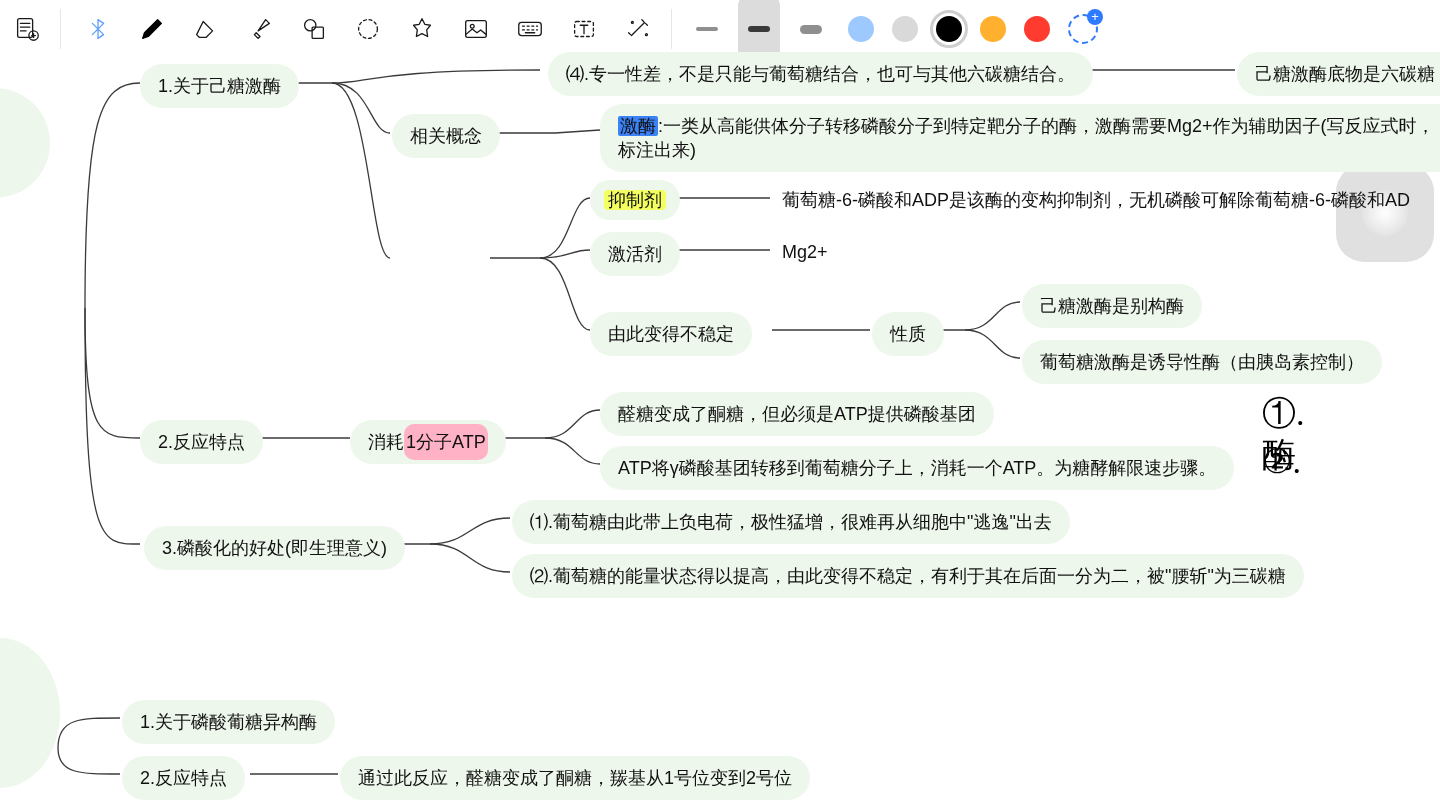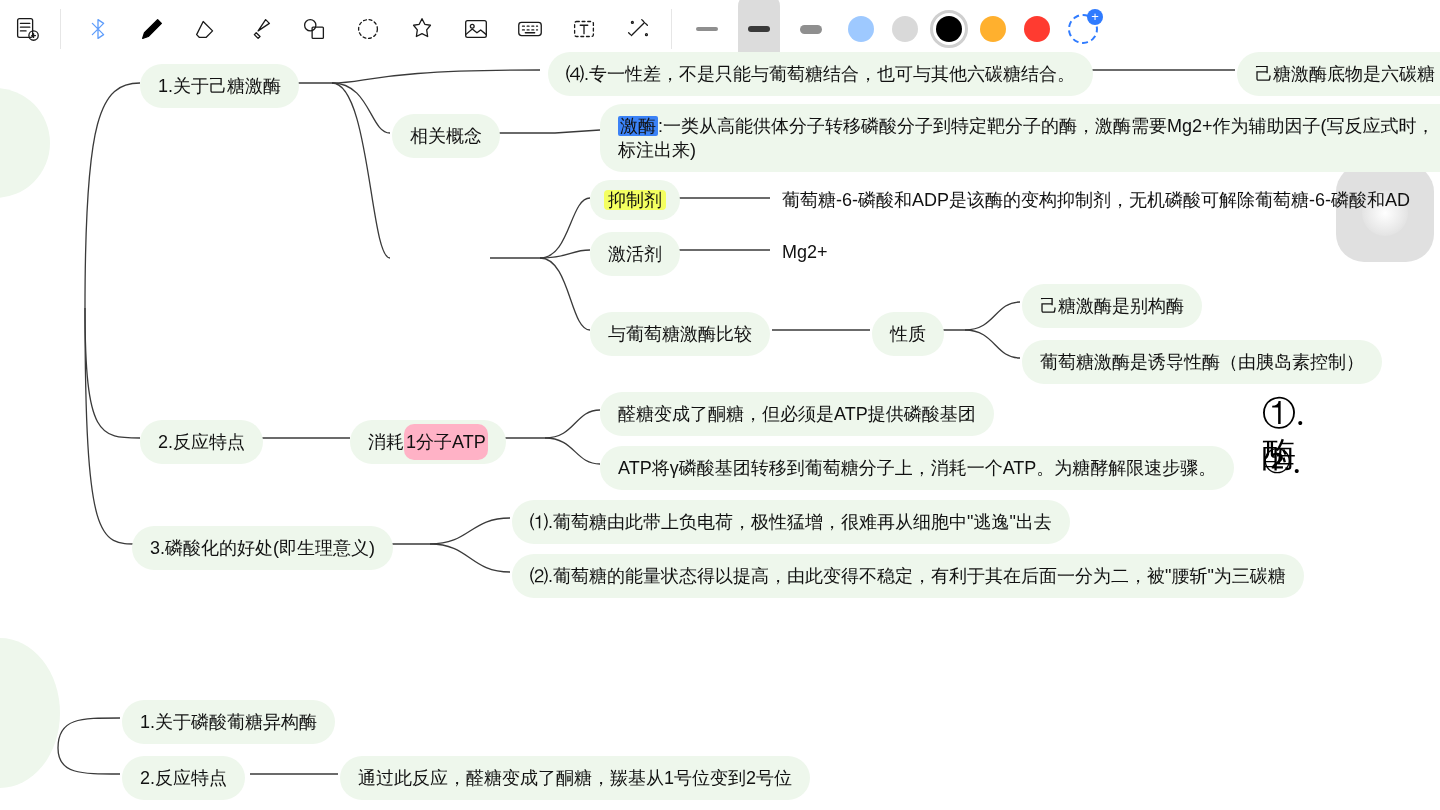"与葡萄糖激酶比较" div.node { text: 与葡萄糖激酶比较 -> 由此变得不稳定 }
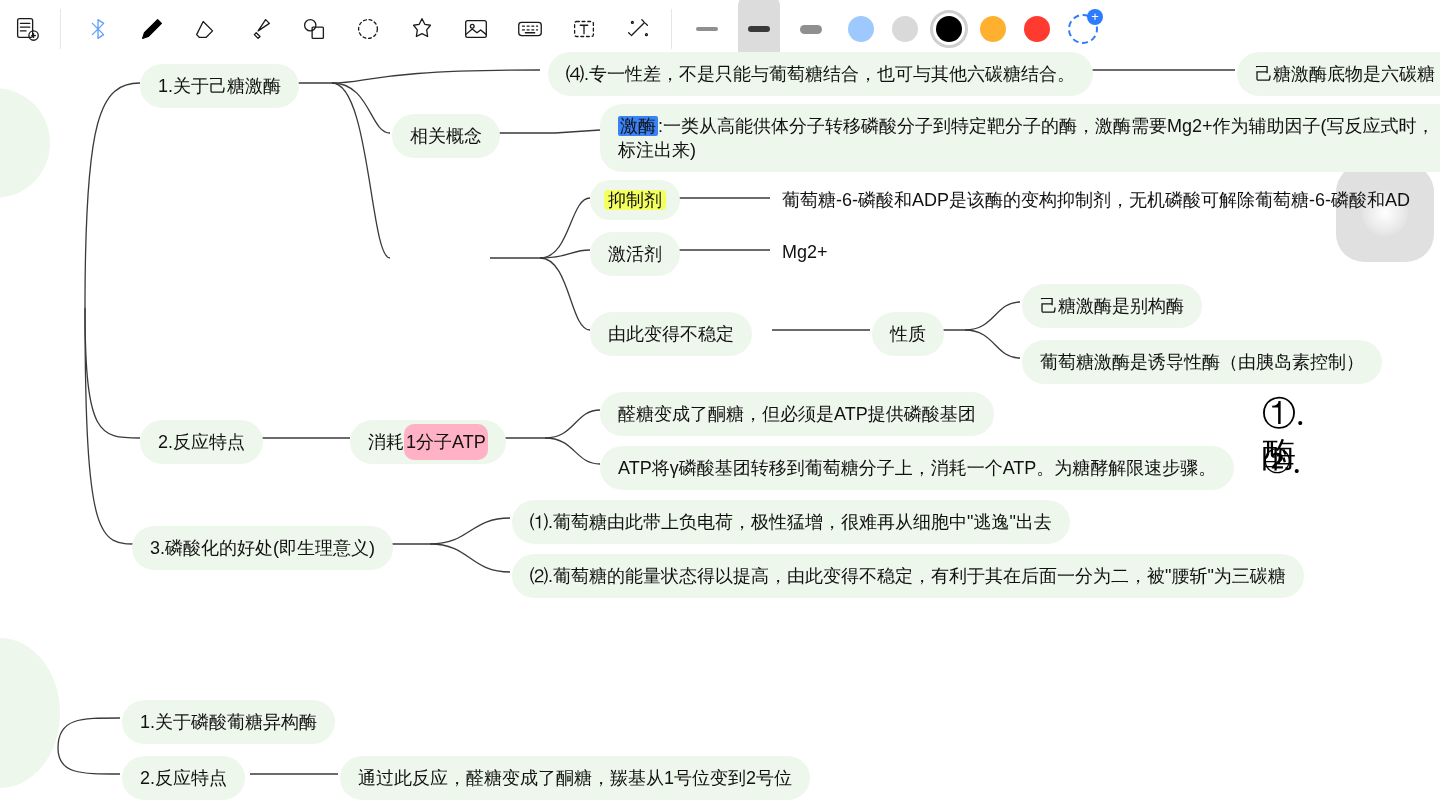"3.磷酸化的好处(即生理意义)" div.node { left: 132px -> 144px }
